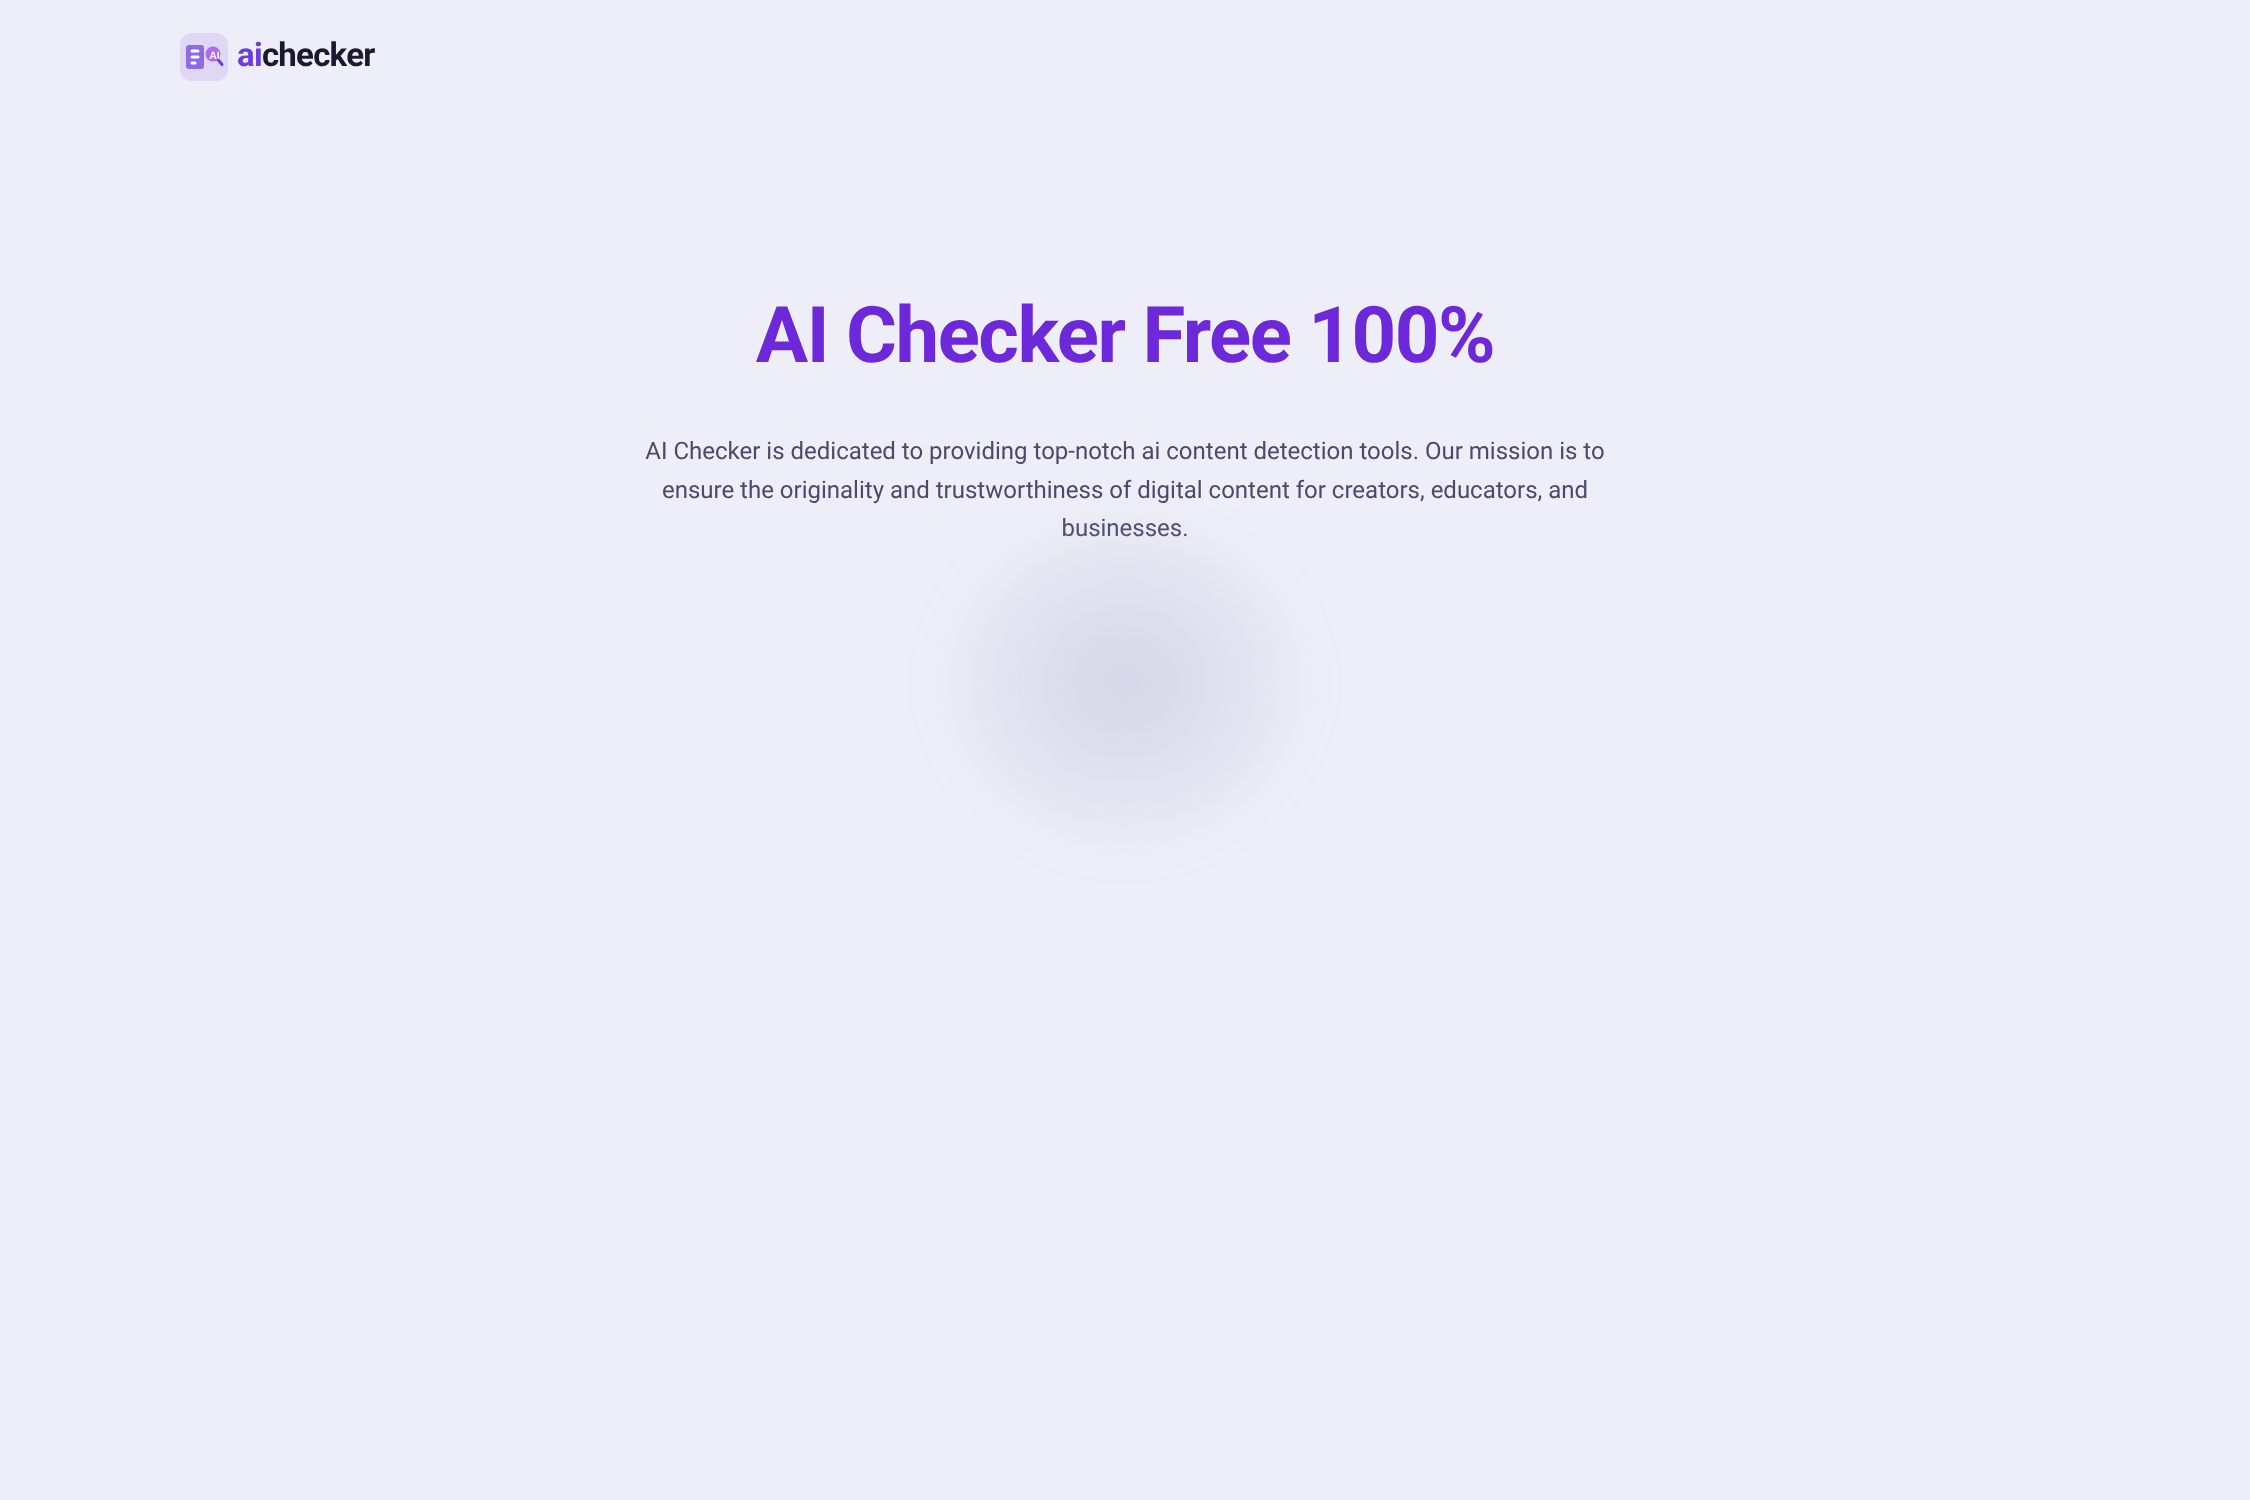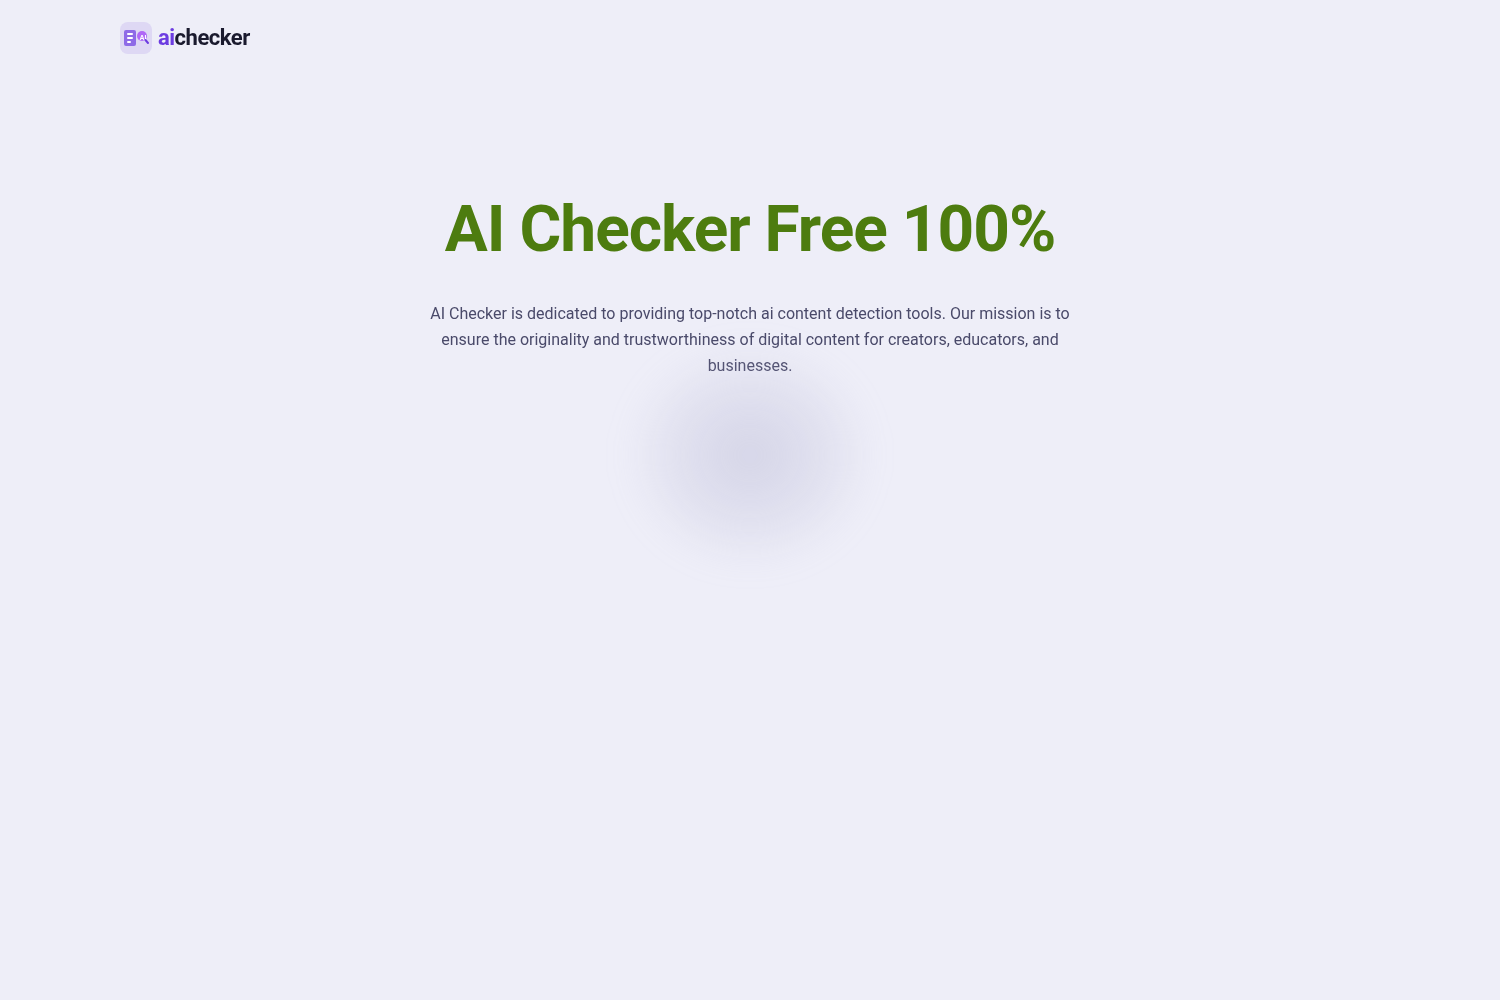"AI Checker Free 100%" .hero-title { color: #4d7c0f -> #6d28d9; font-size: 64px -> 52px }
